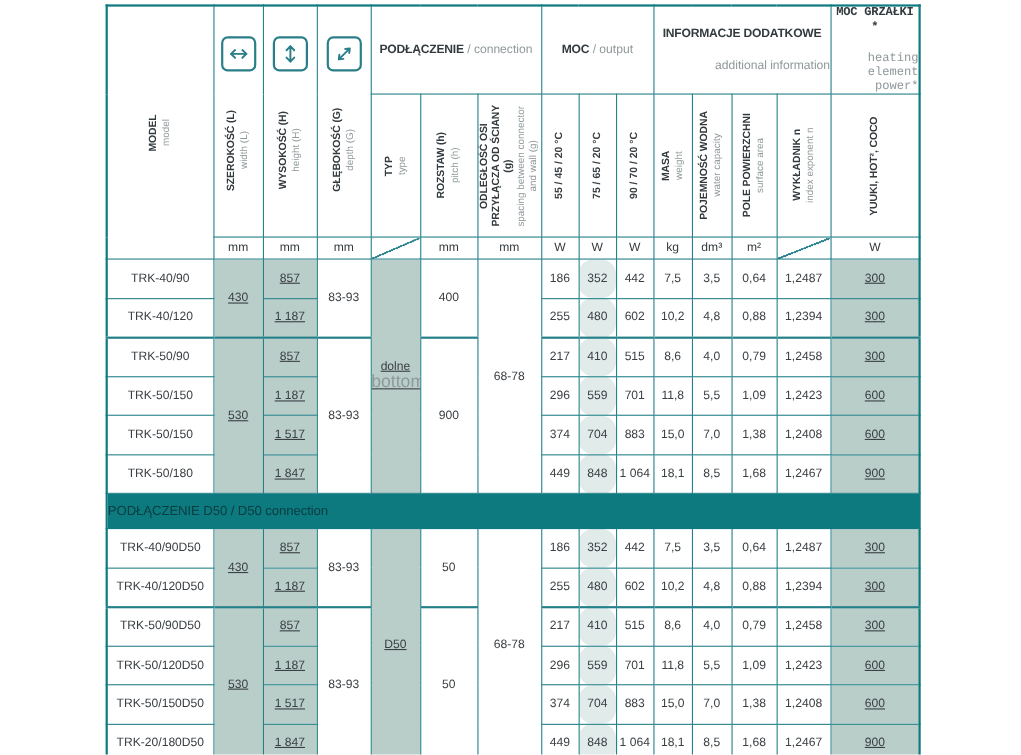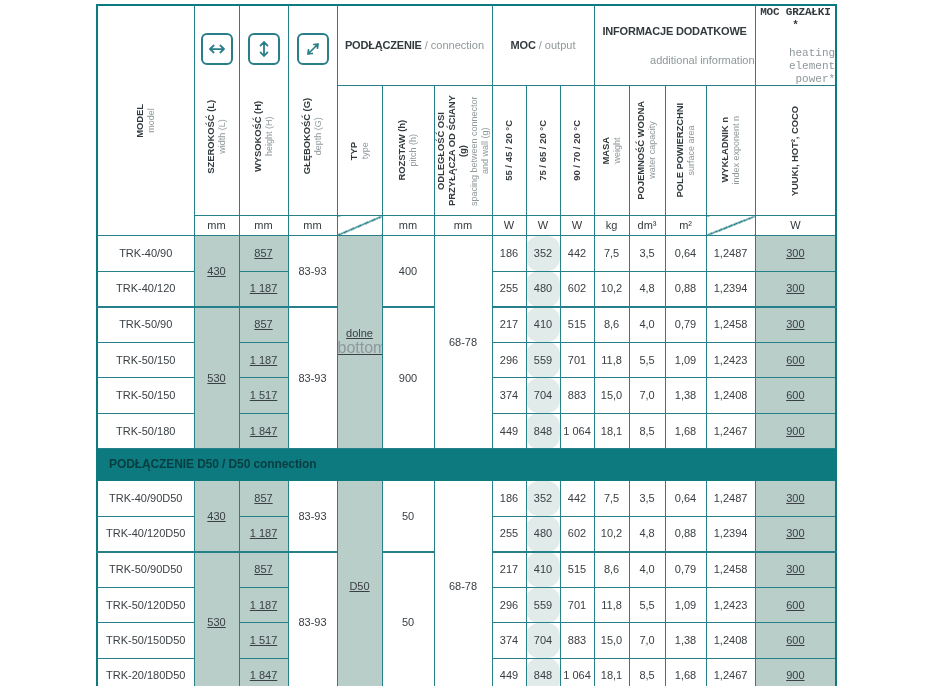"PODŁĄCZENIE D50 / D50 connection" tr.bandrow td { font-weight: bold -> normal; padding-left: 11px -> 0 }
